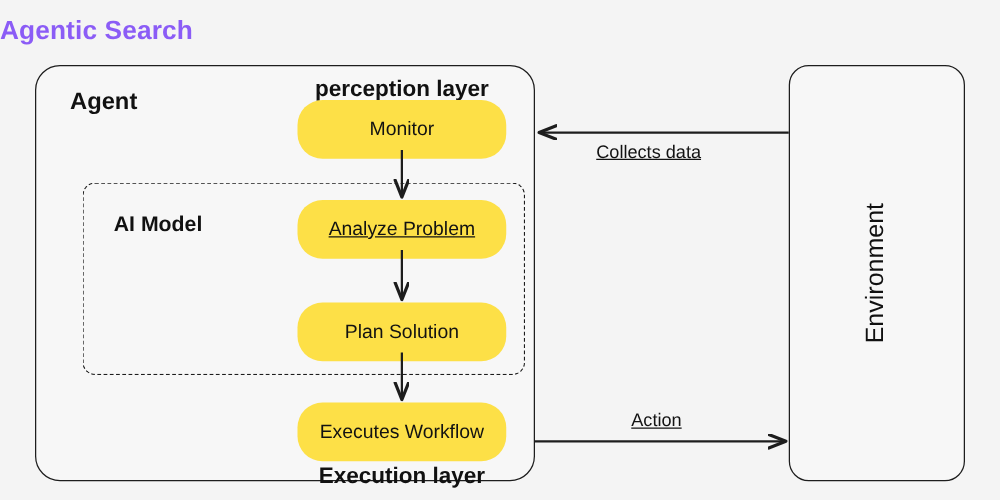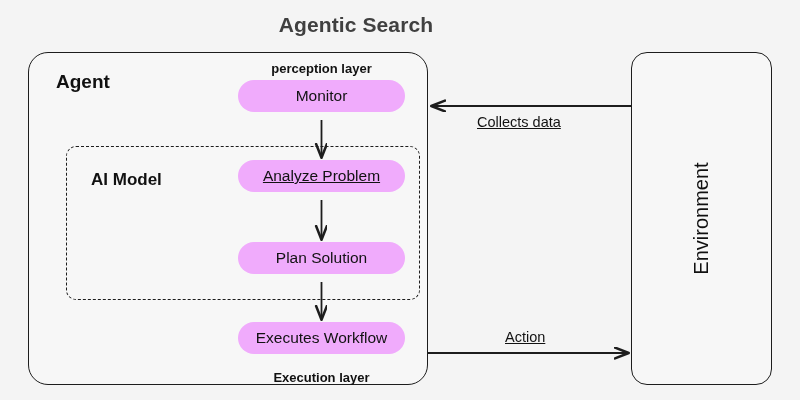"Agentic Search" .title { color: #404040 -> #8b5cf6; text-align: center -> left }
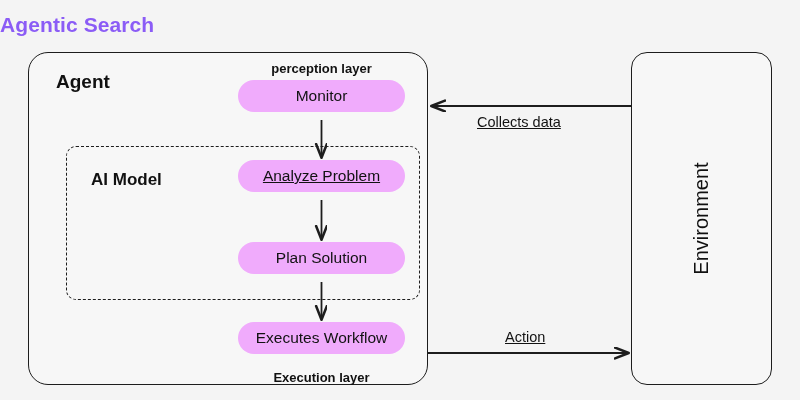"perception layer" .layer-caption { font-size: 13px -> 18px }
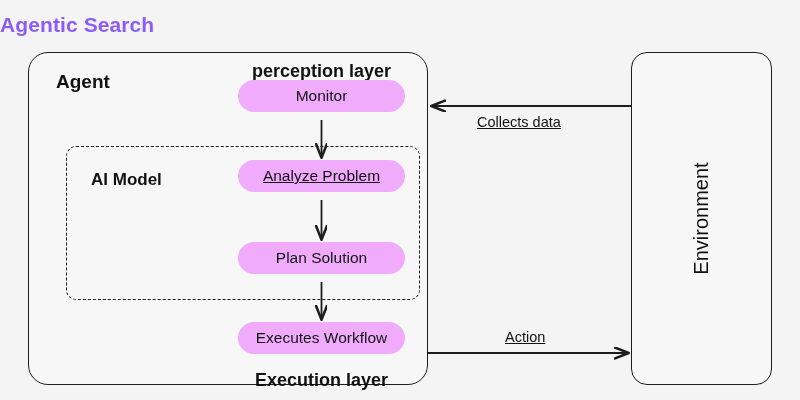"Monitor" .node { background: #f0abfc -> #fde047; height: 32px -> 47px }
